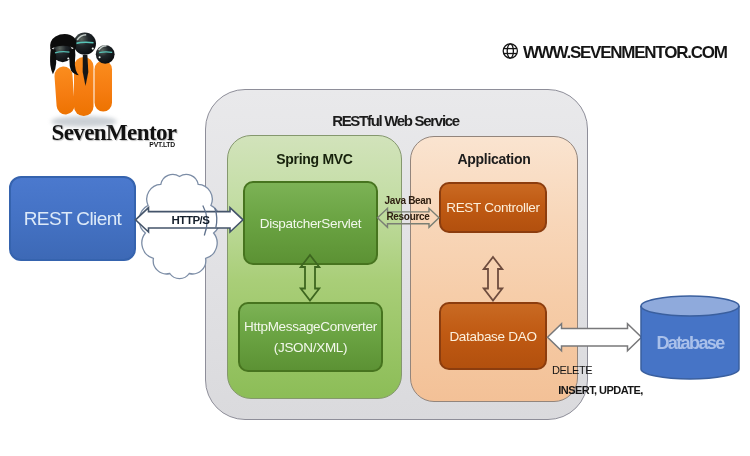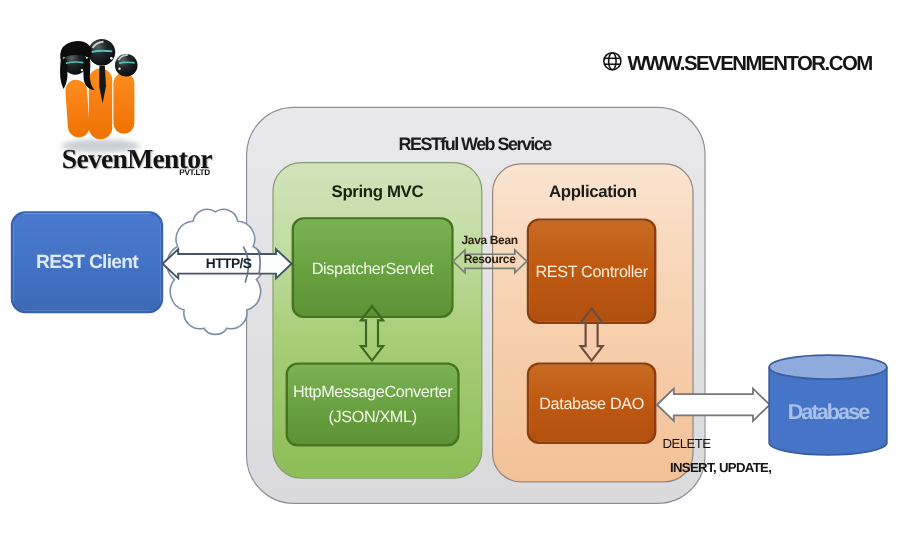"REST Client" #restClient { font-size: 16px -> 19px; font-weight: bold -> none }
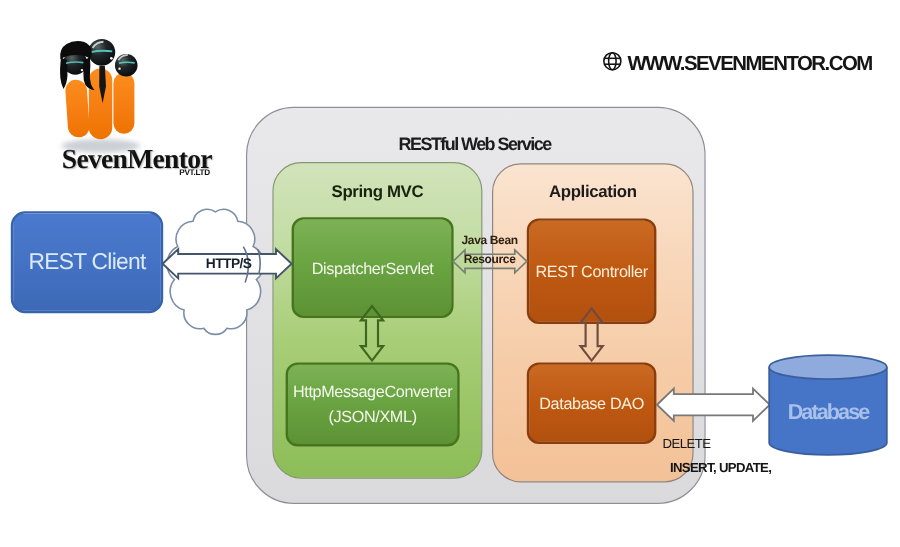"REST Controller" div.abs { height: 88px -> 51px }
